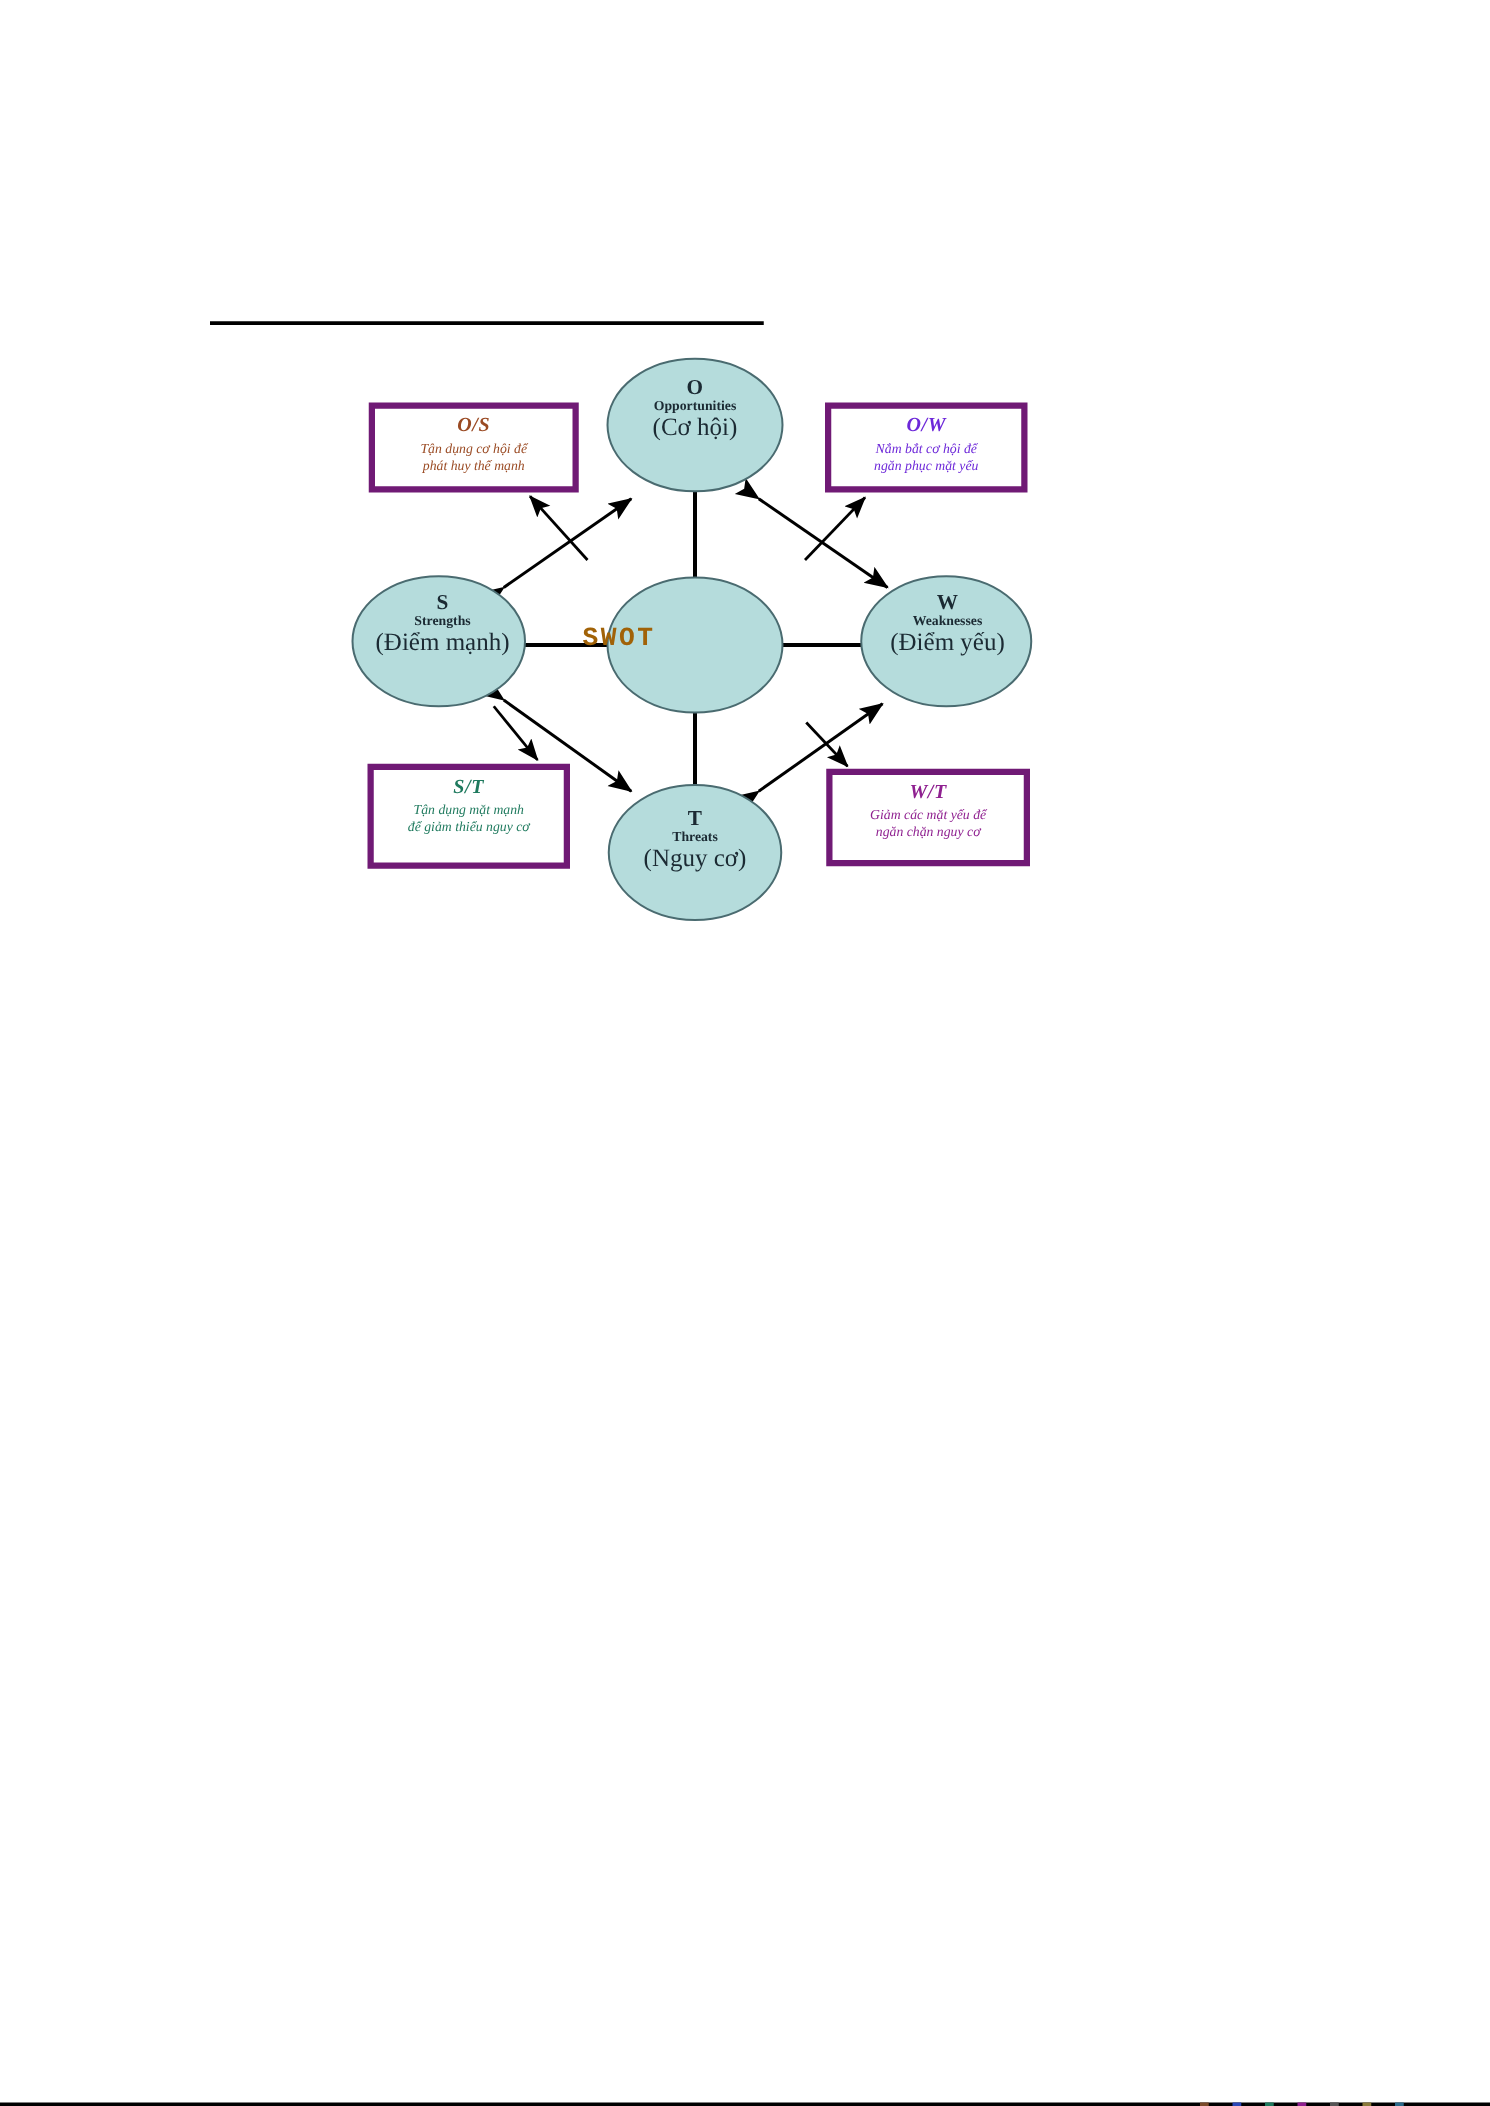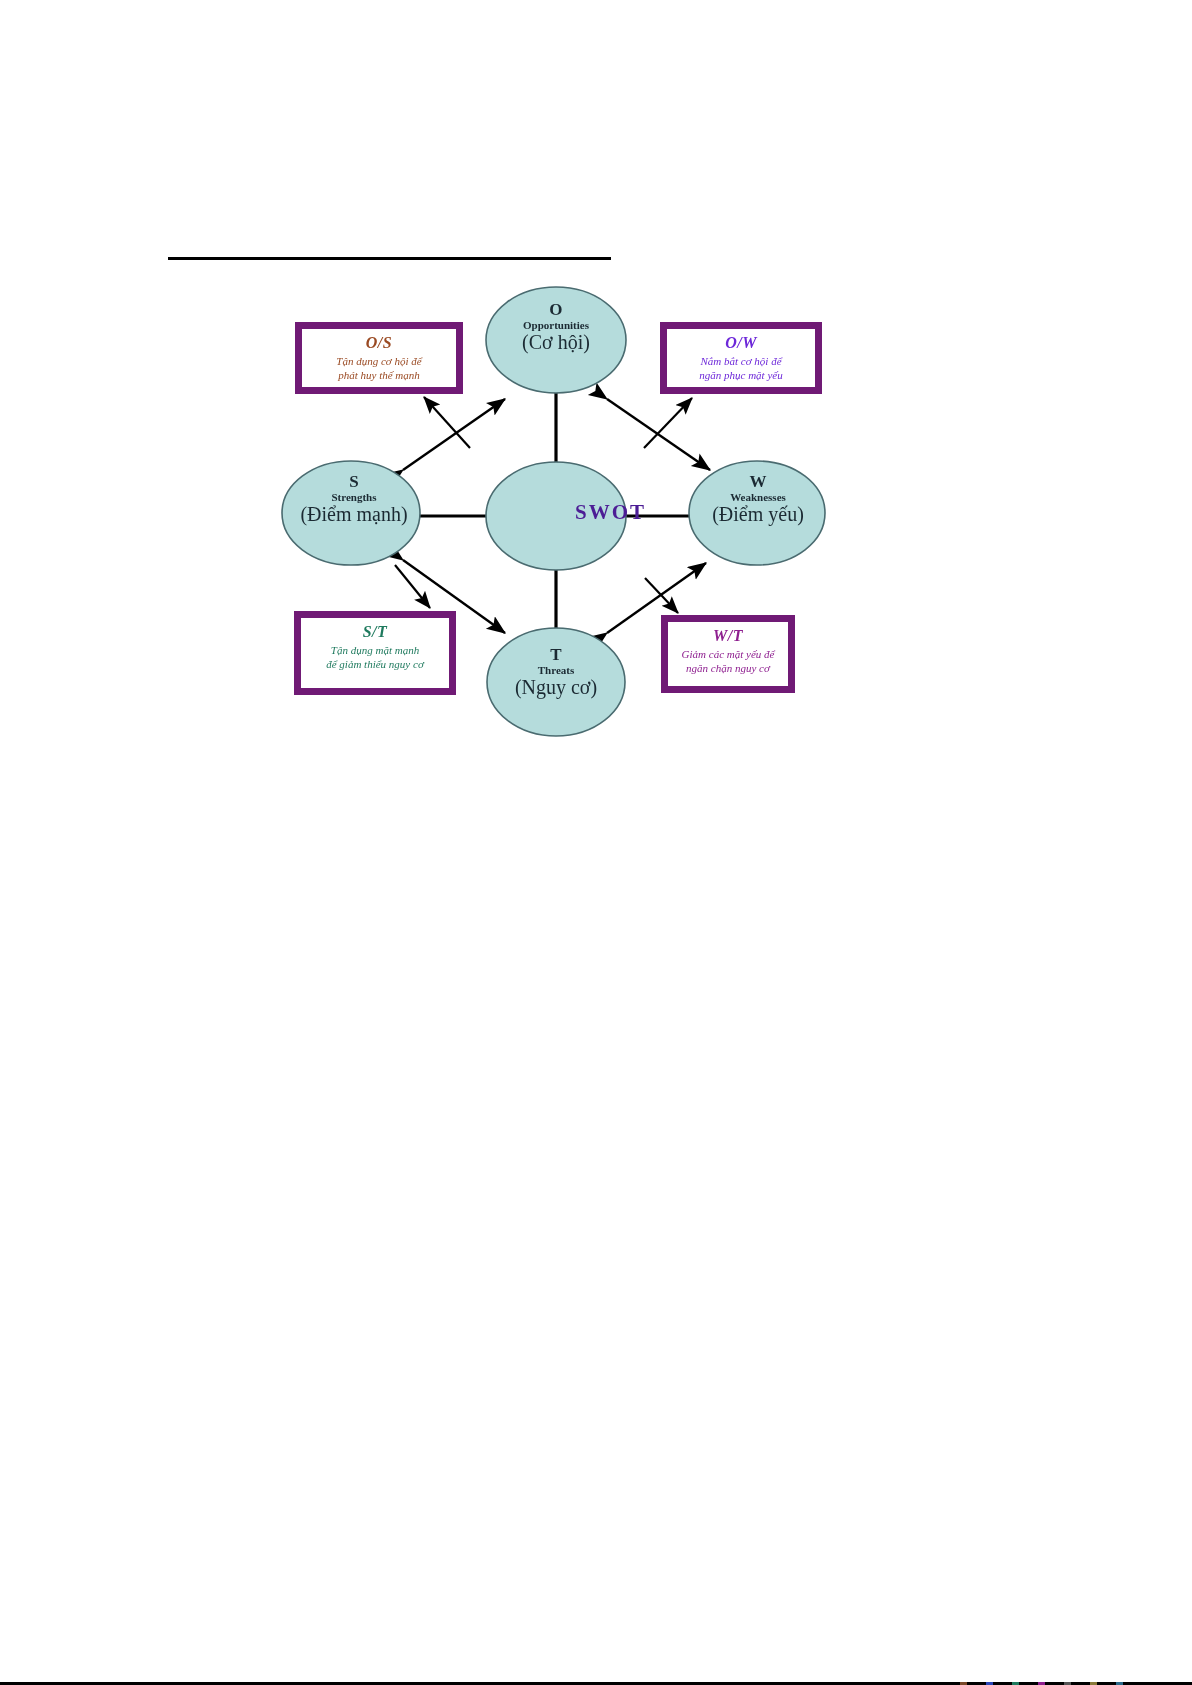"O/S" .strategy-box { border: 7px solid #701a75 -> 5px solid #701a75 }
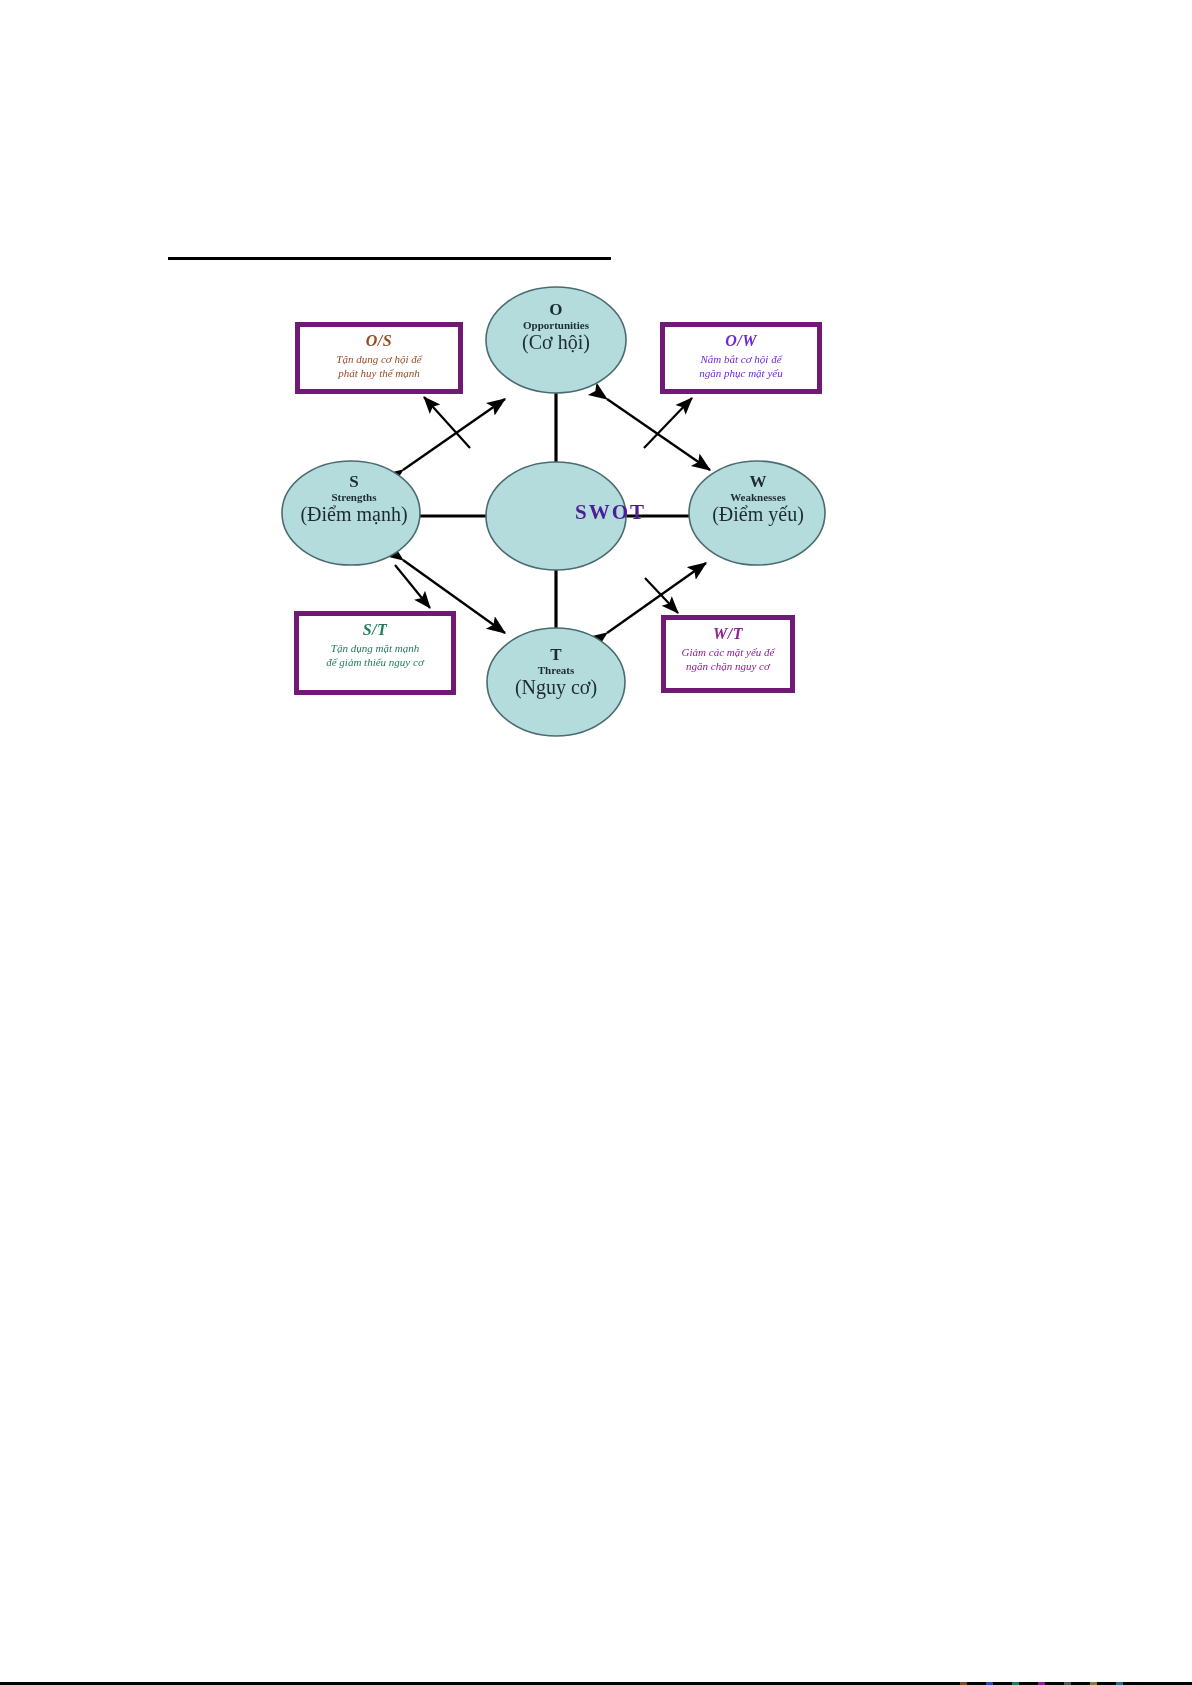"SWOT" #center-text { color: #4c1d95 -> #a16207; font-family: Liberation Serif, serif -> Liberation Mono, monospace; text-align: right -> left }
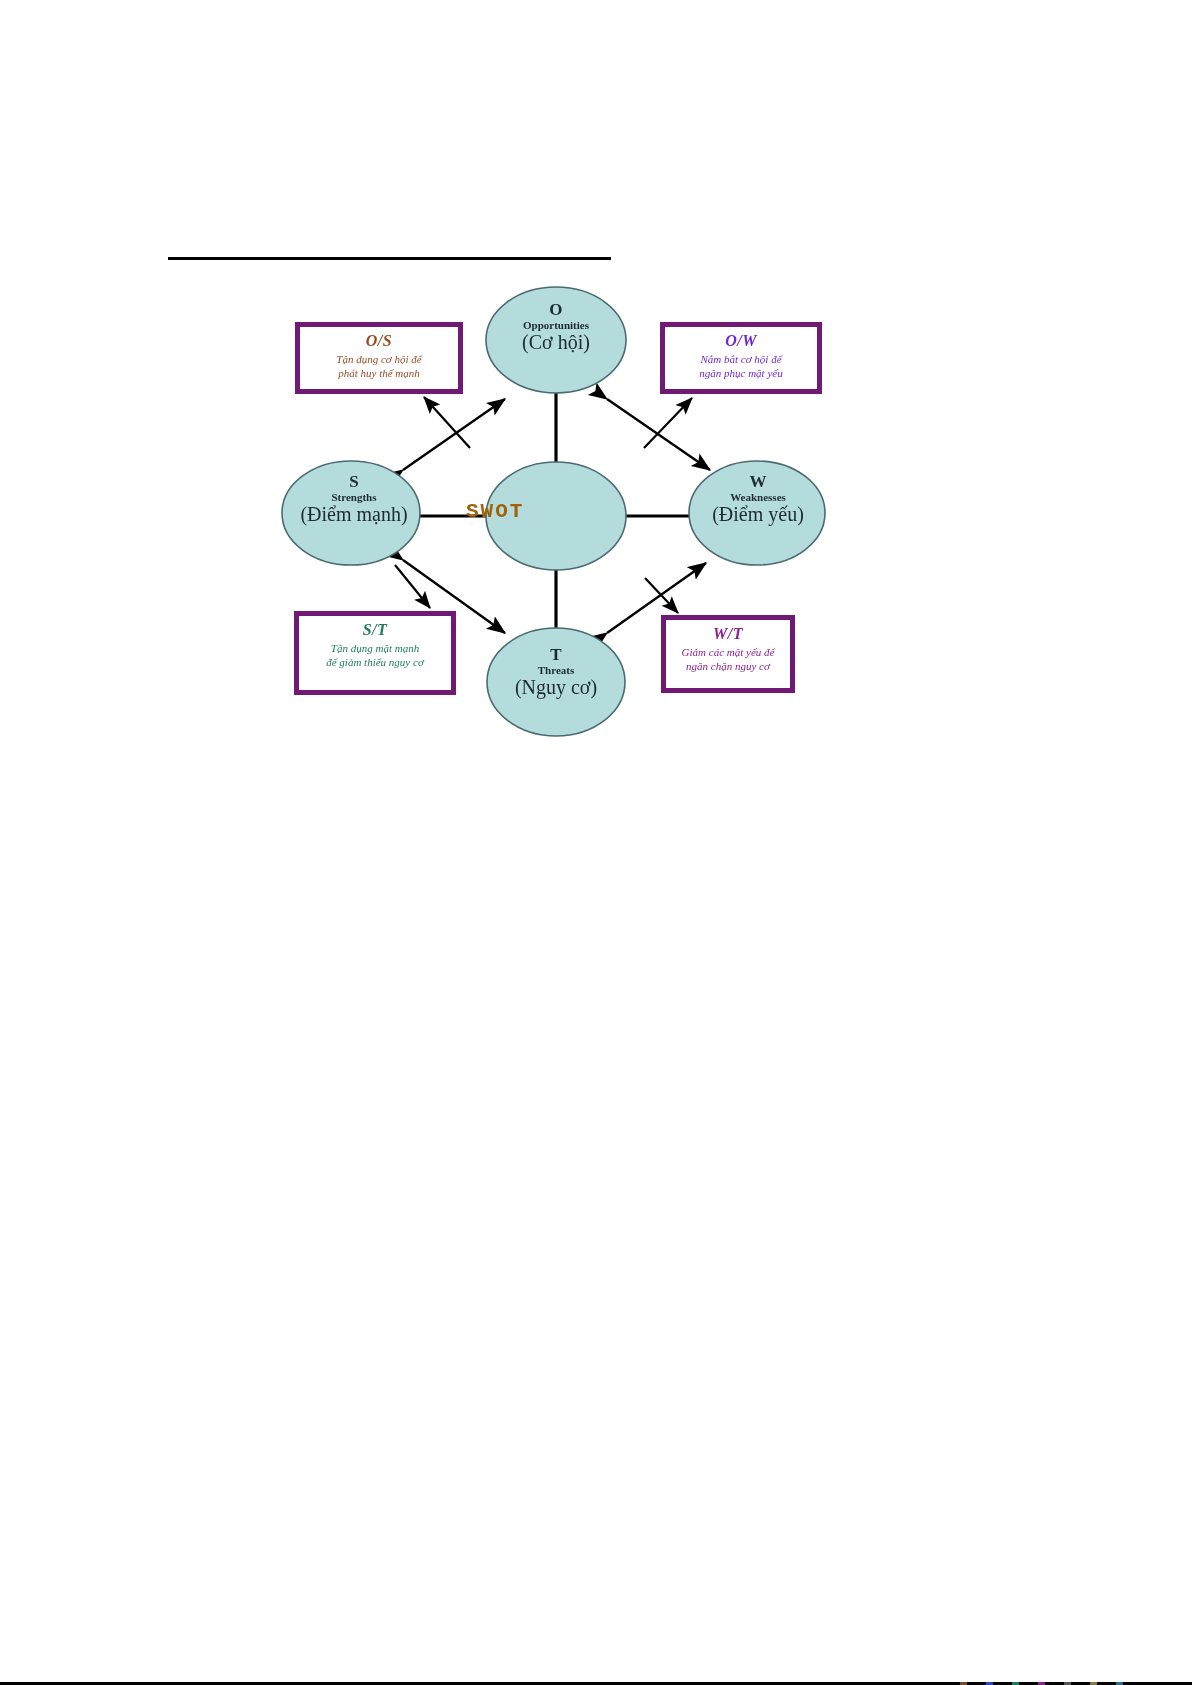"W/T" #box-wt { width: 134px -> 163px }
